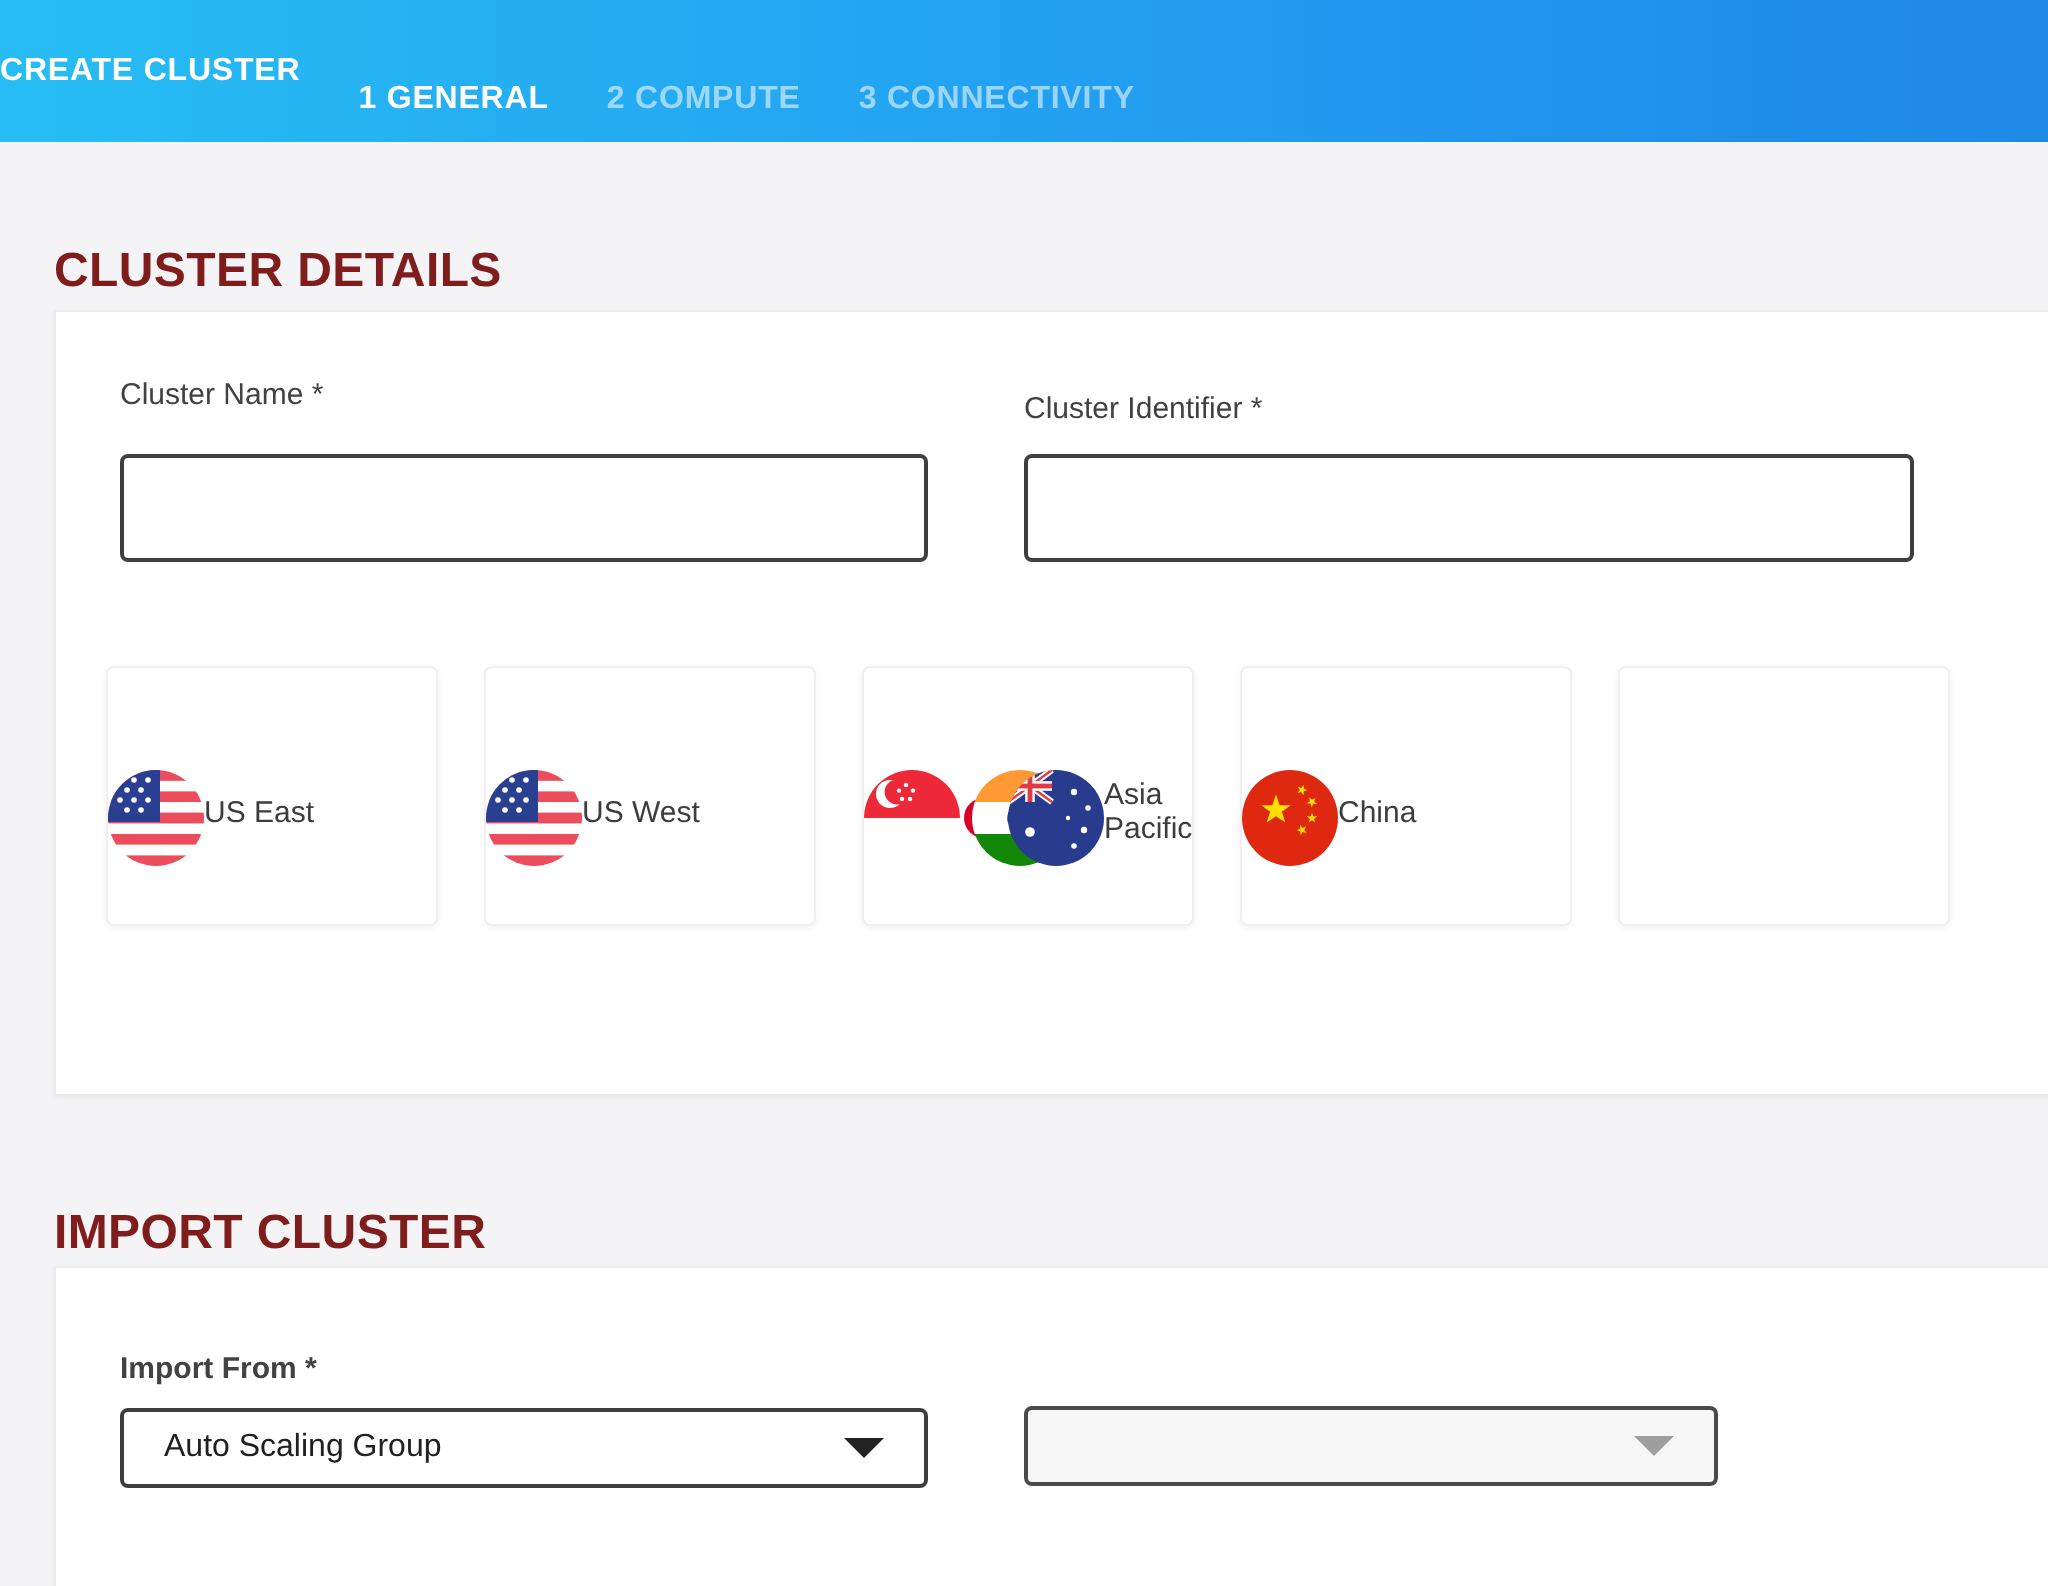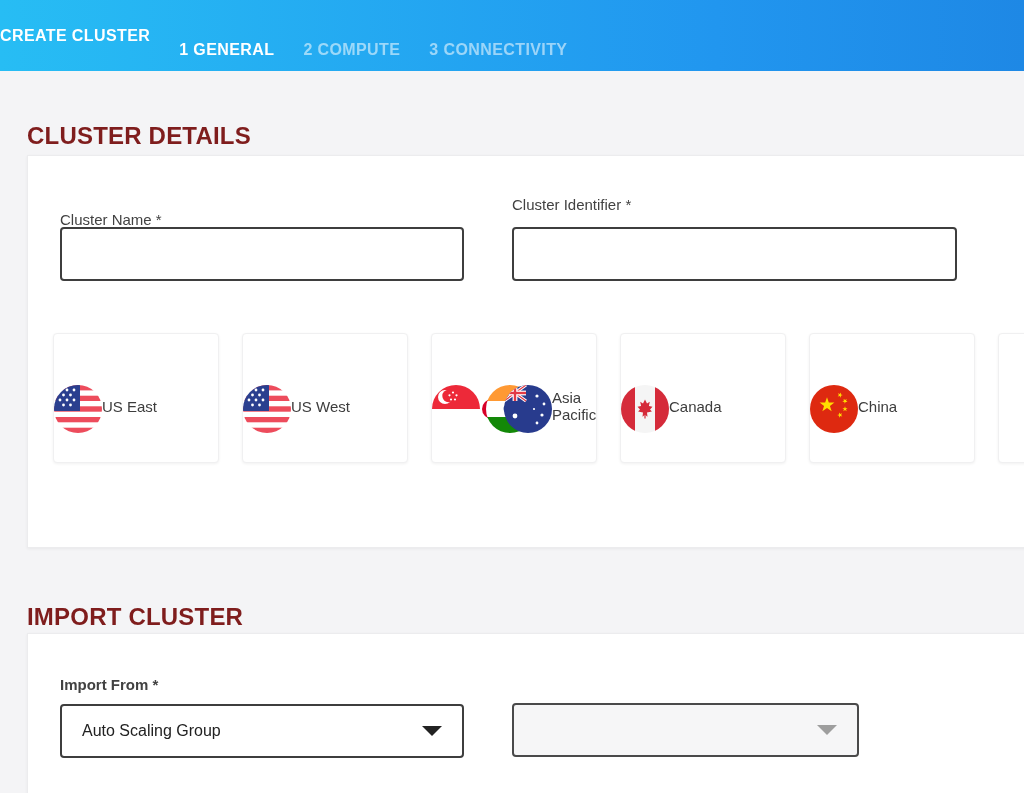"Cluster Name *" label.field-label { top: 55px -> 33px }
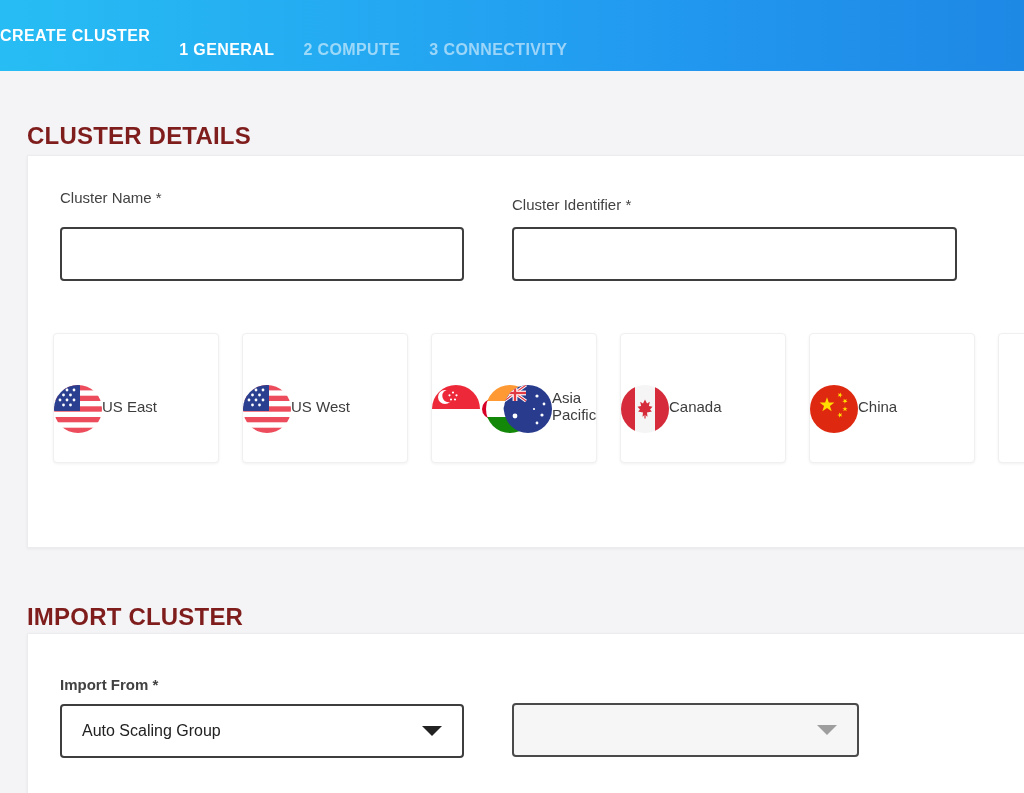"Canada" div.region-card { html: <div> <div> <div> <svg> <rect></rect> <rect></rect> <rect></rect> <path></path> <rect></rect> </svg> </div> </div> <div>Canada</div> </div> -> none }
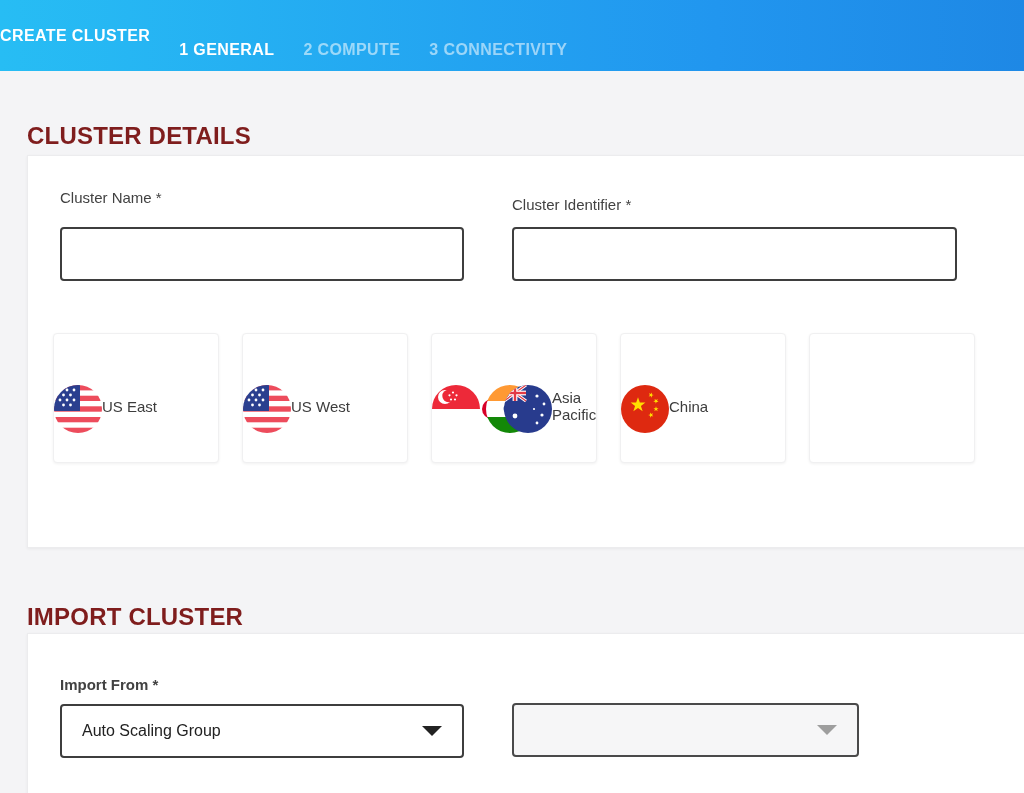"Auto Scaling Group" .select-box { height: 54px -> 40px }
